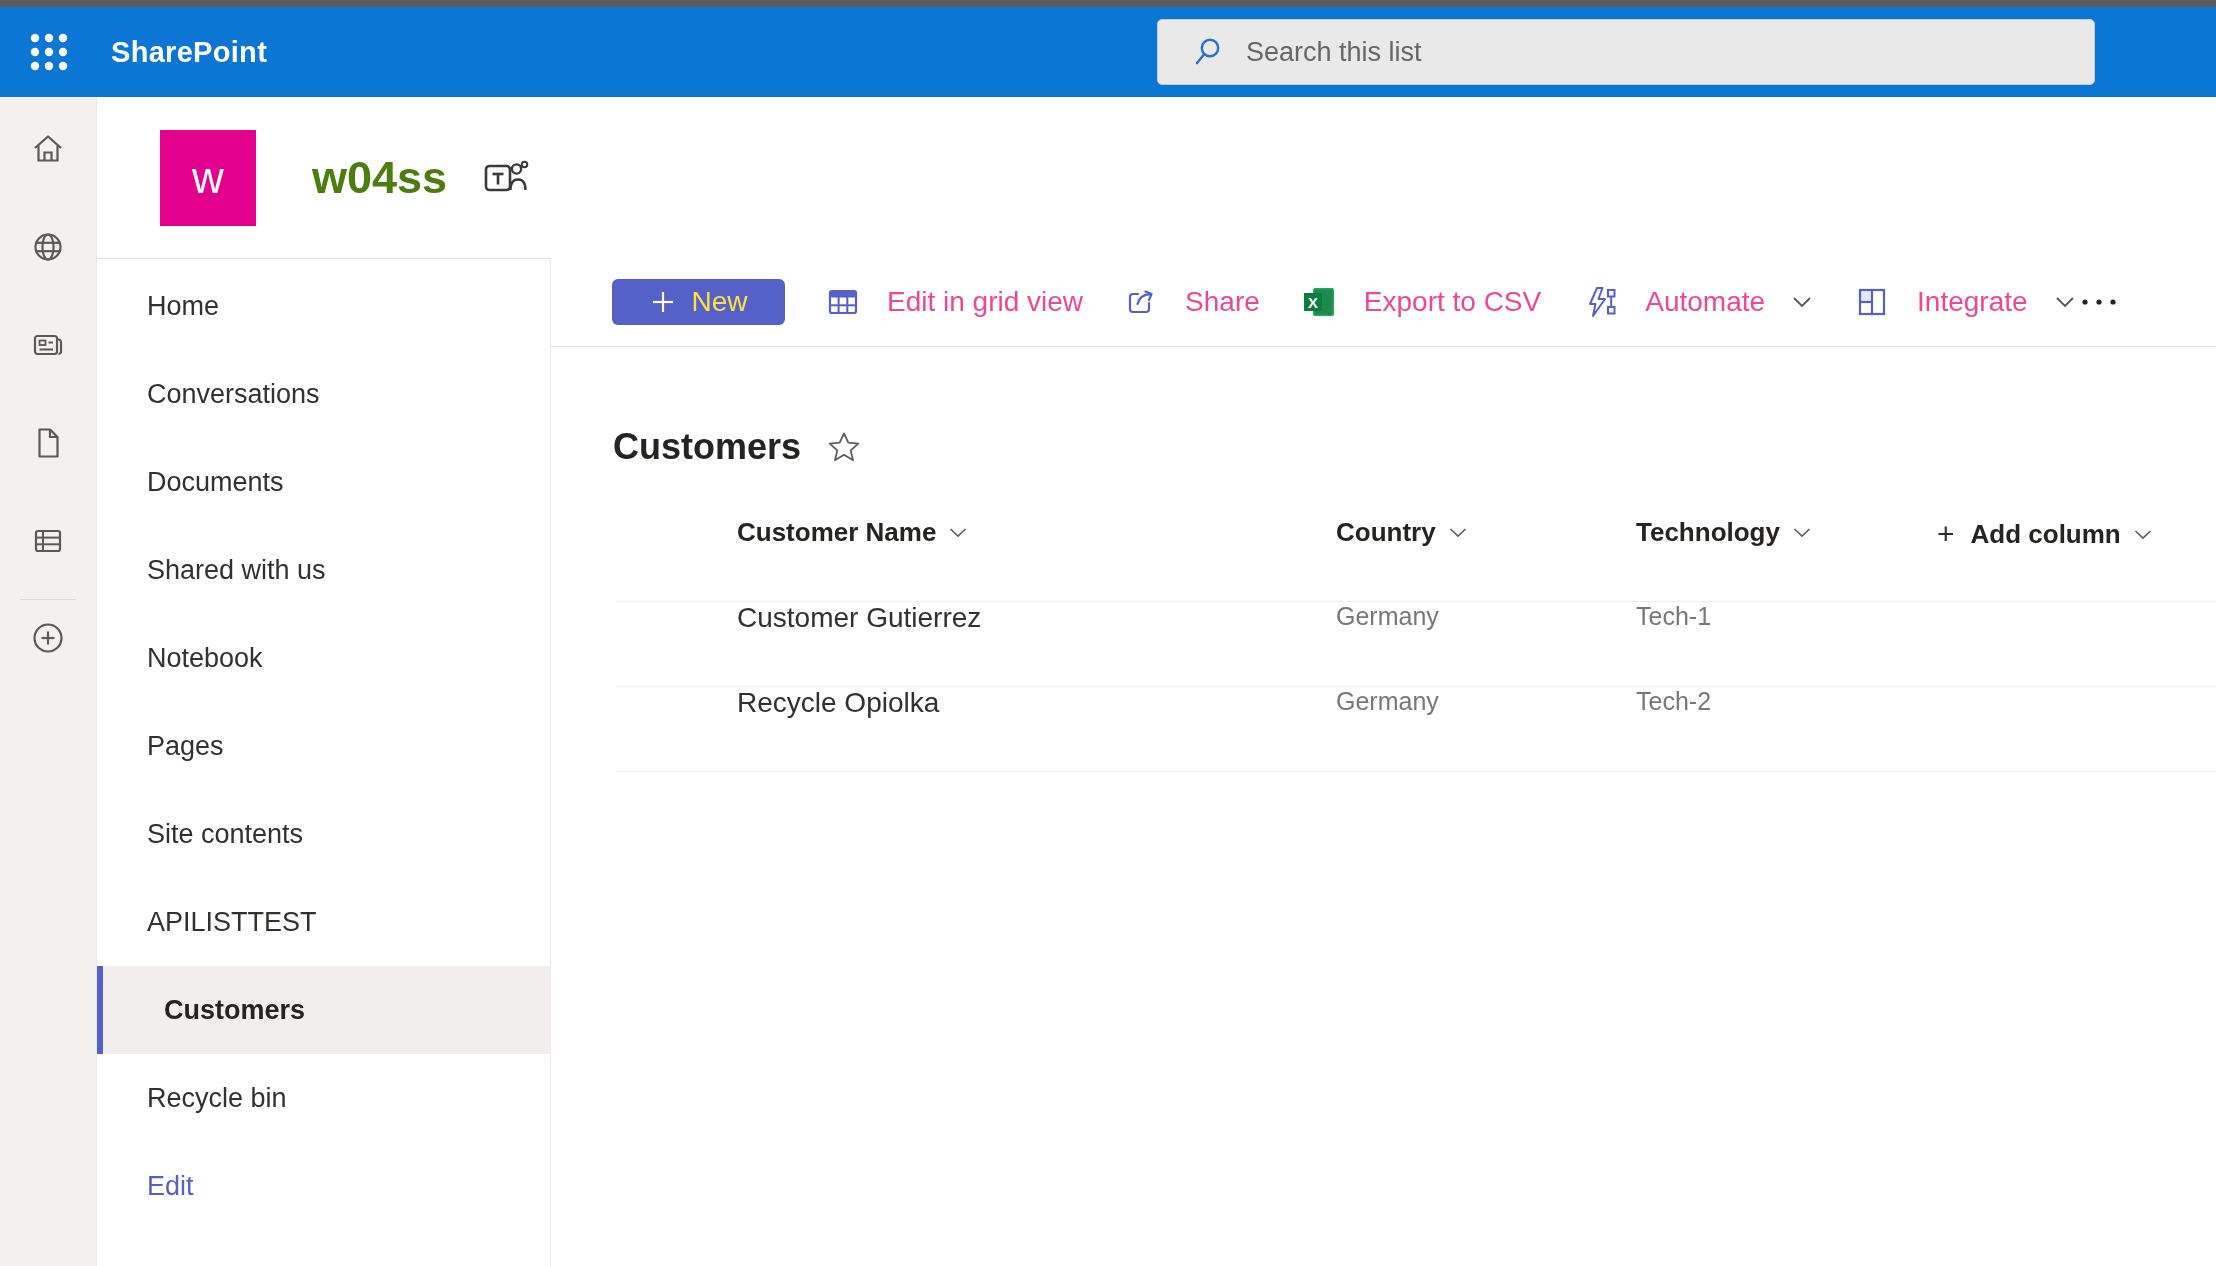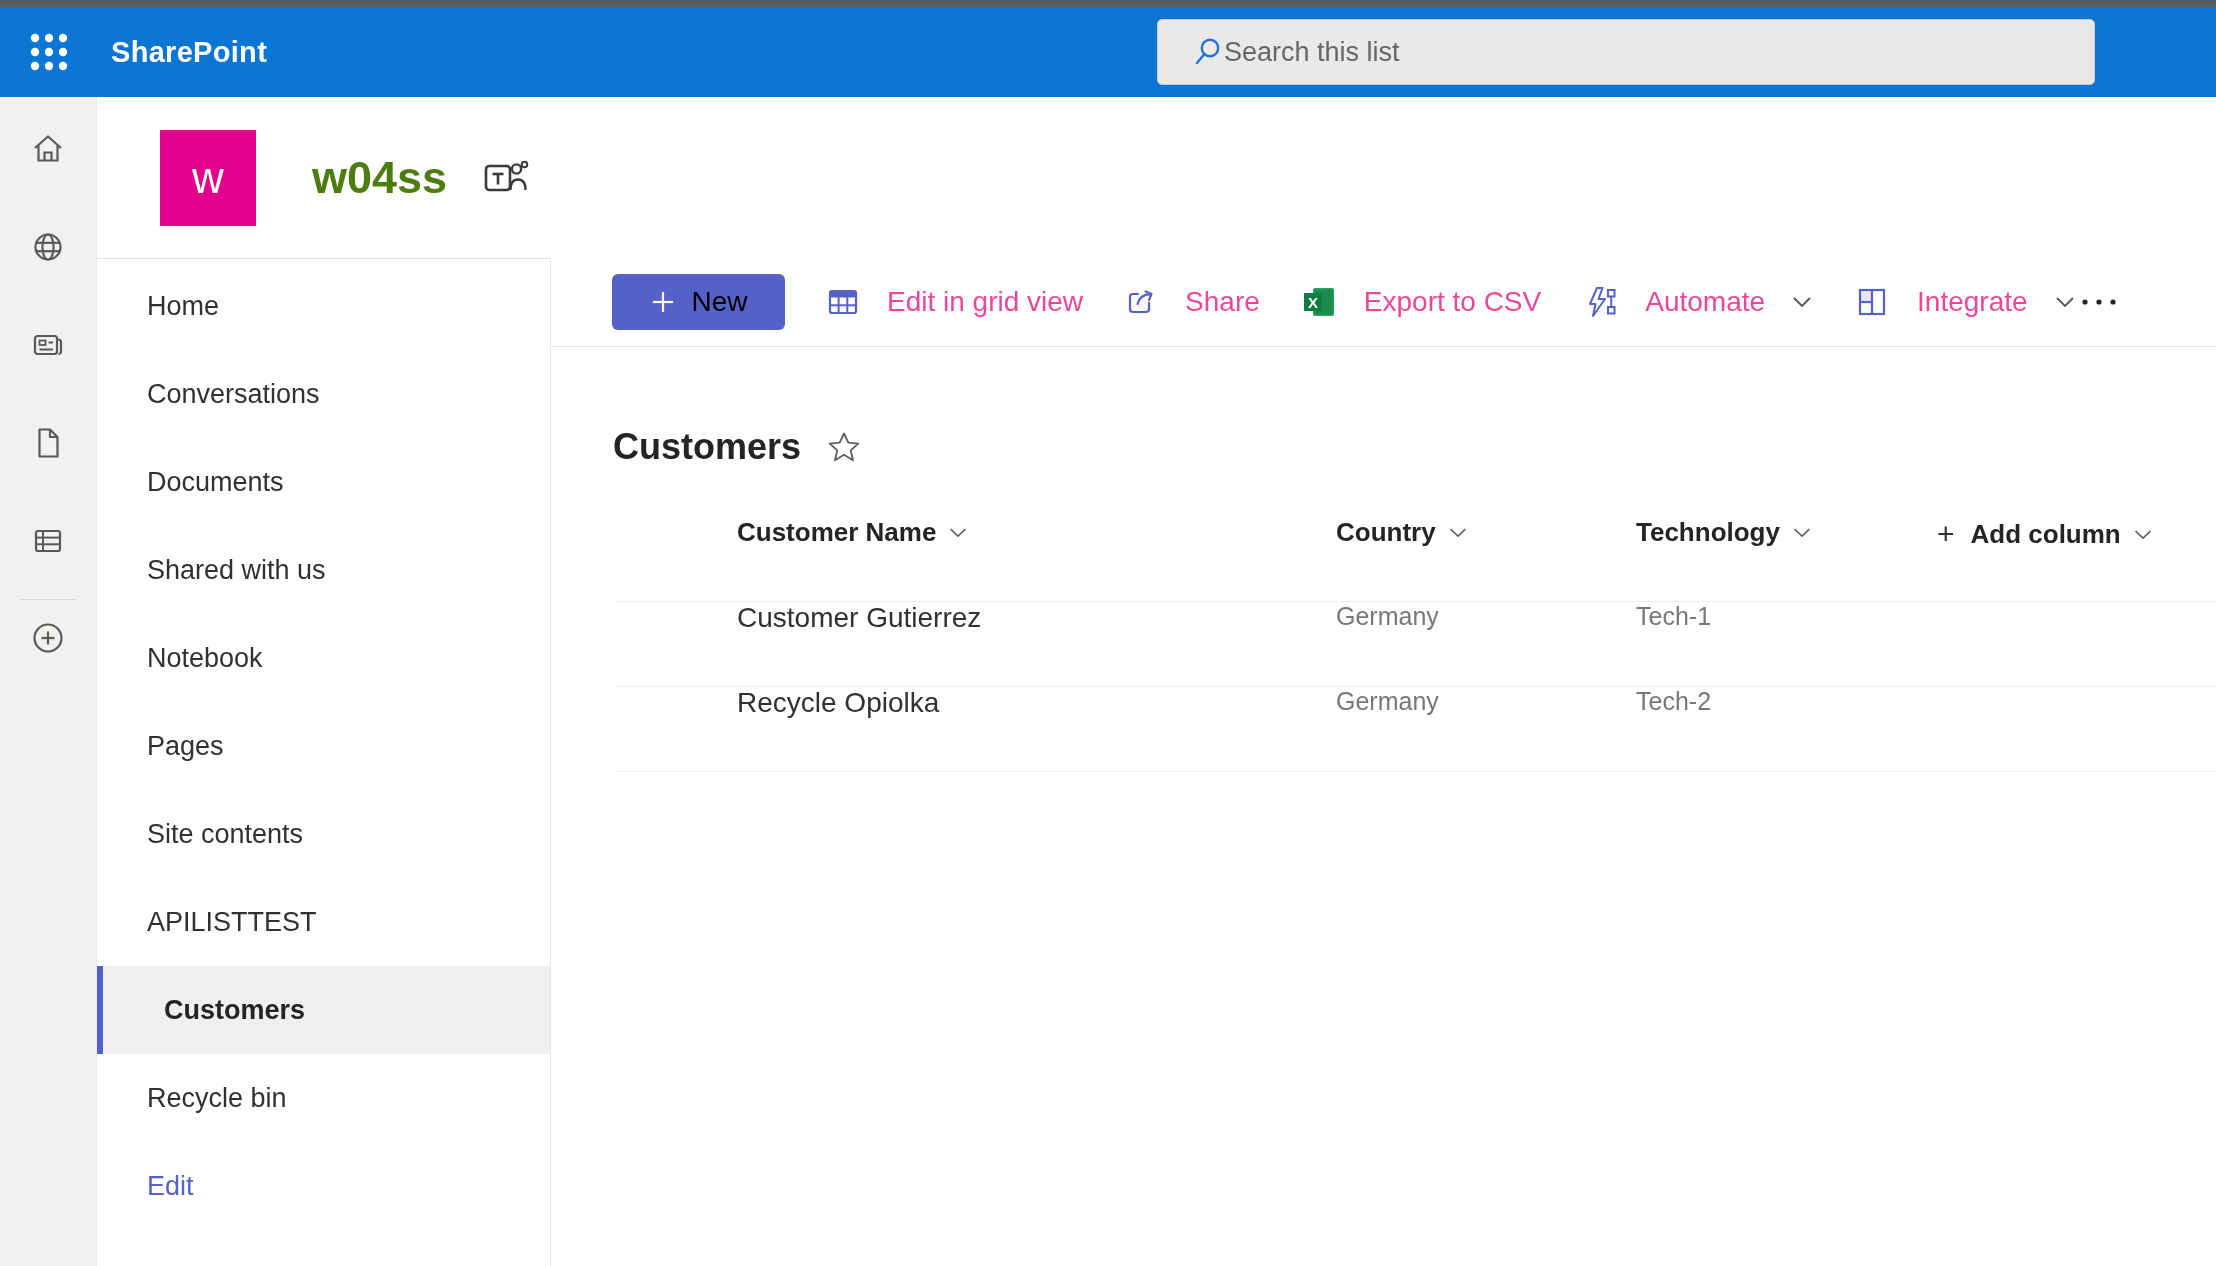"Search this list" .searchbox { gap: none -> 22px }
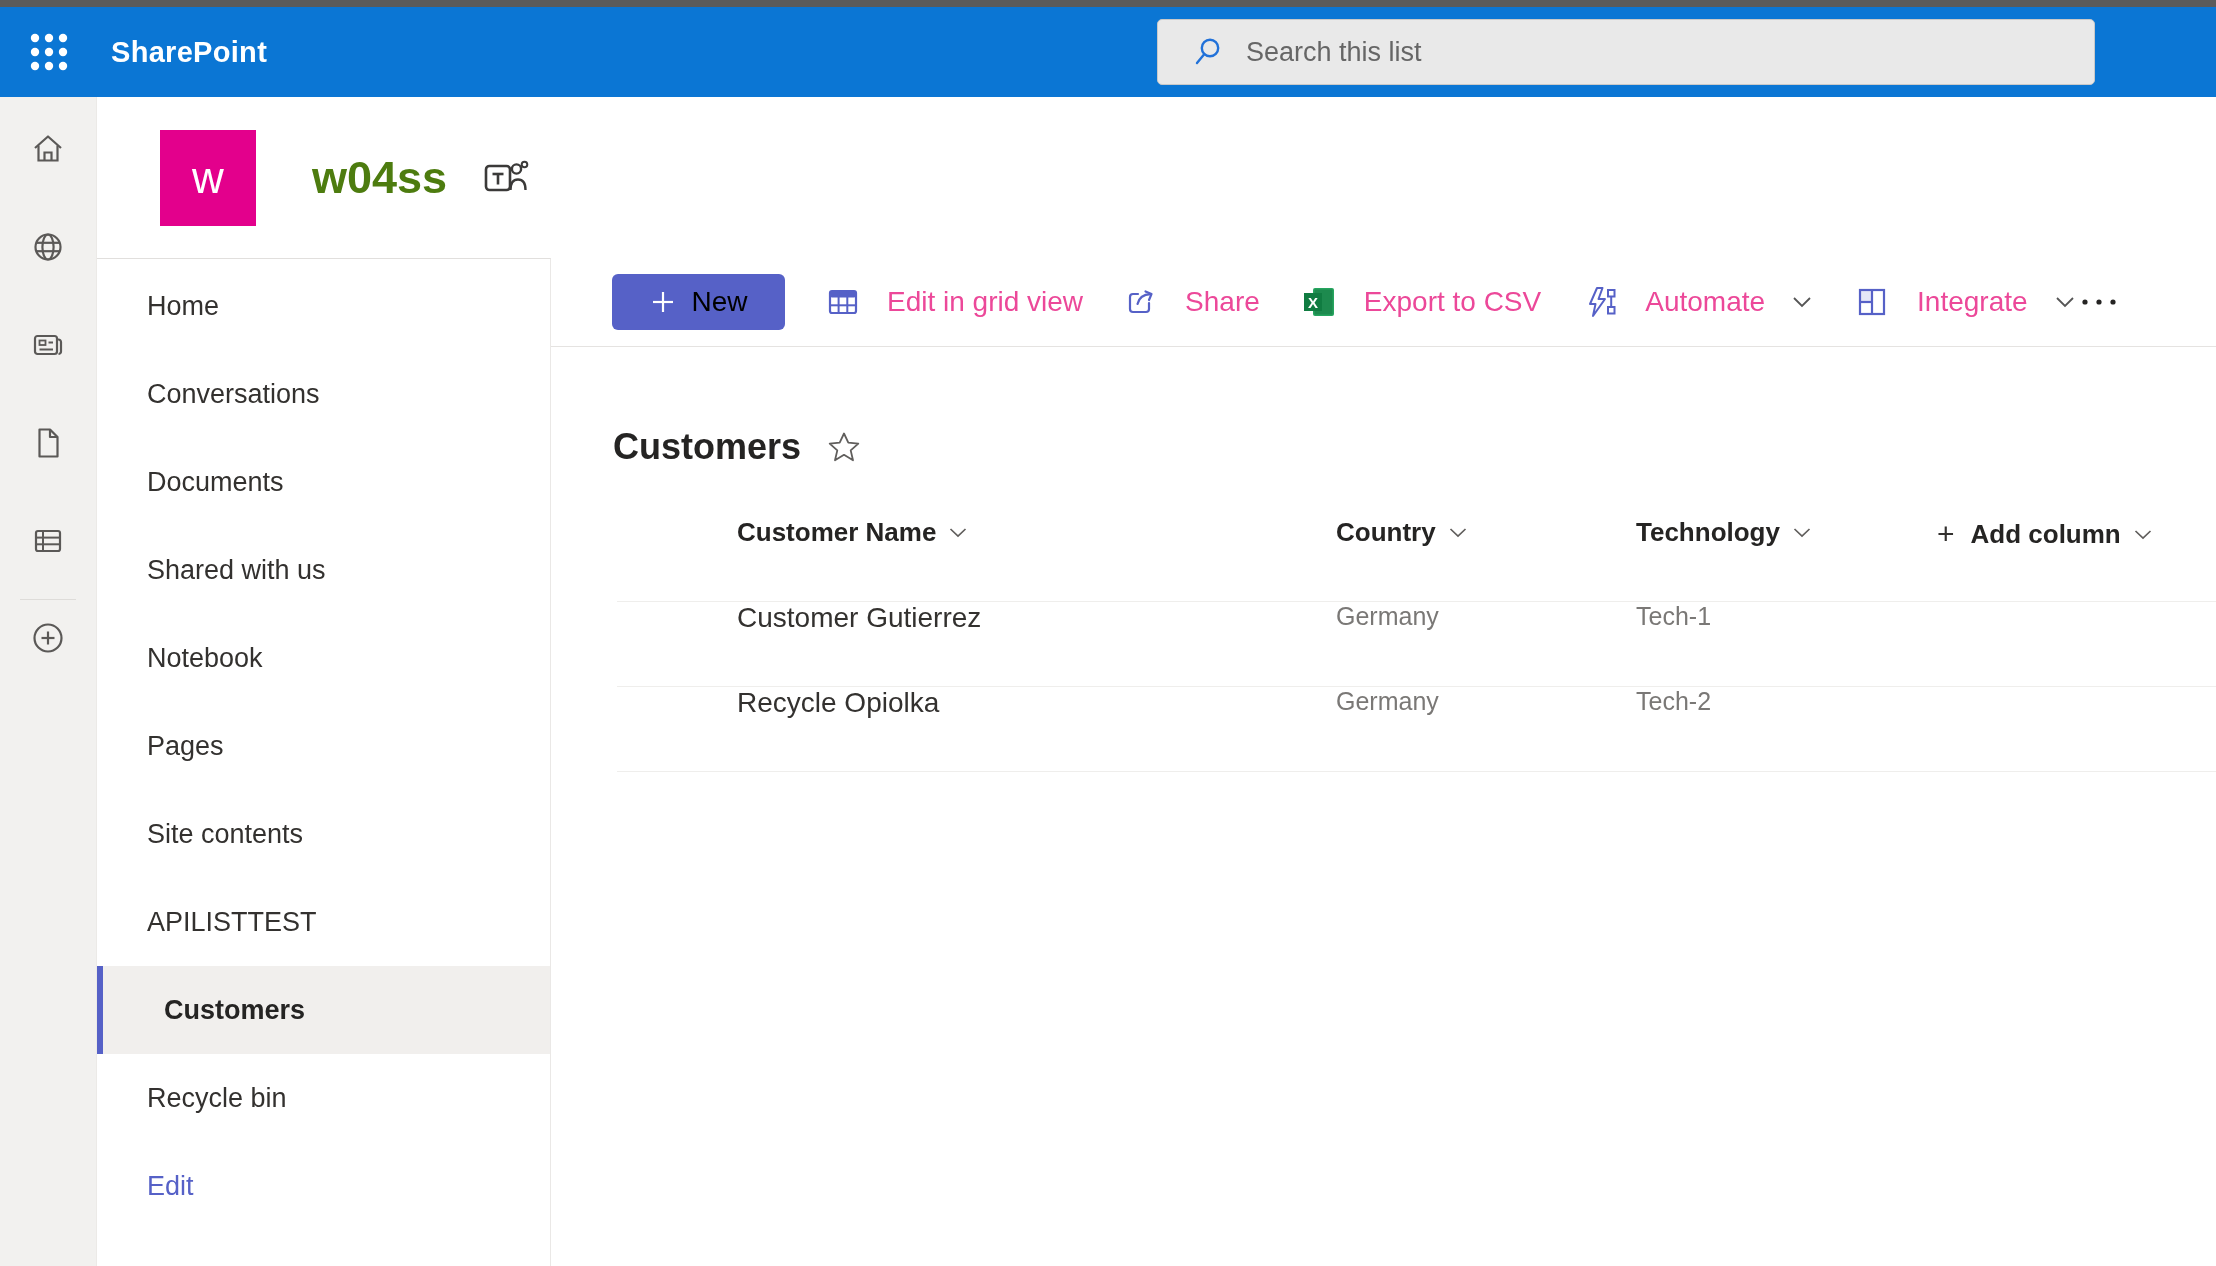"New" .btn-new { color: #000000 -> #fde047; height: 56px -> 46px }
